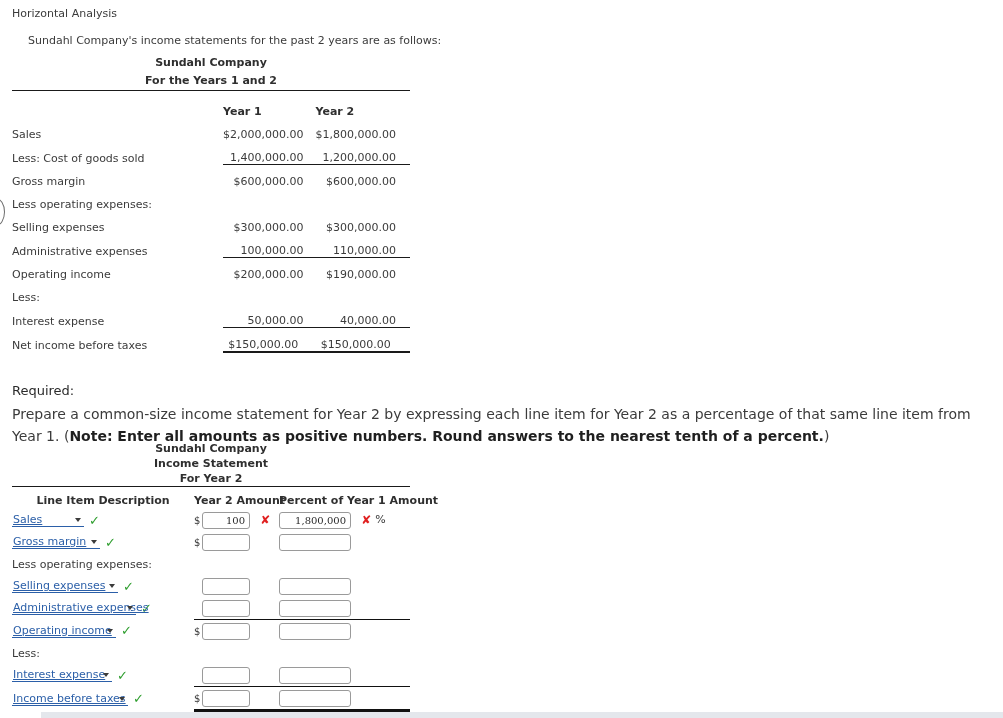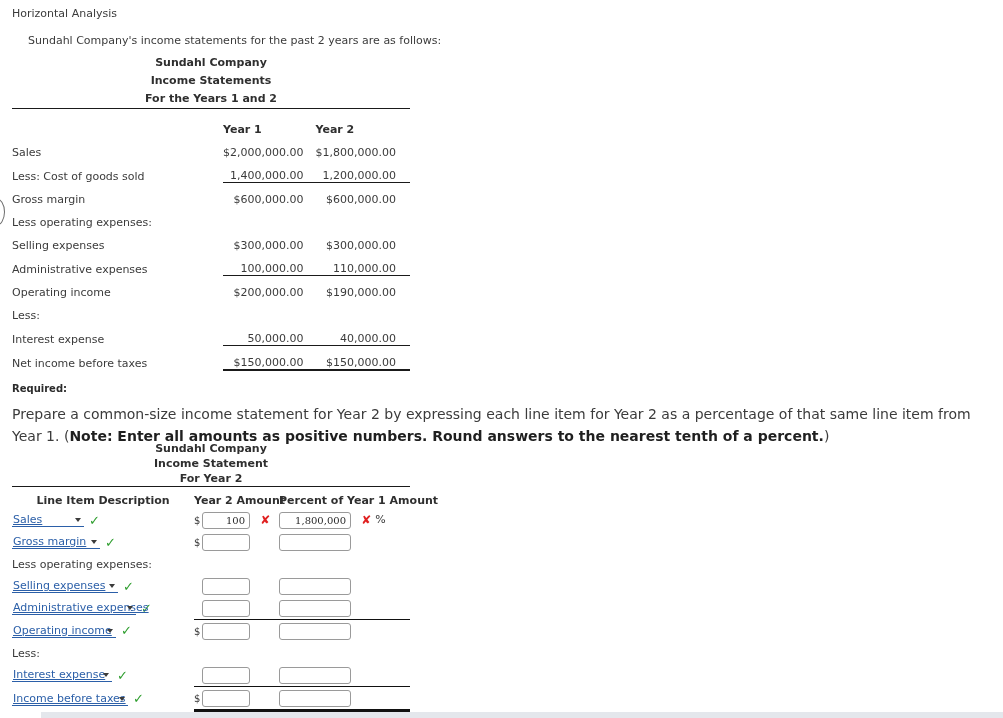"Income Statements" div.stmt-head { html: <div>Income Statements</div> -> none }
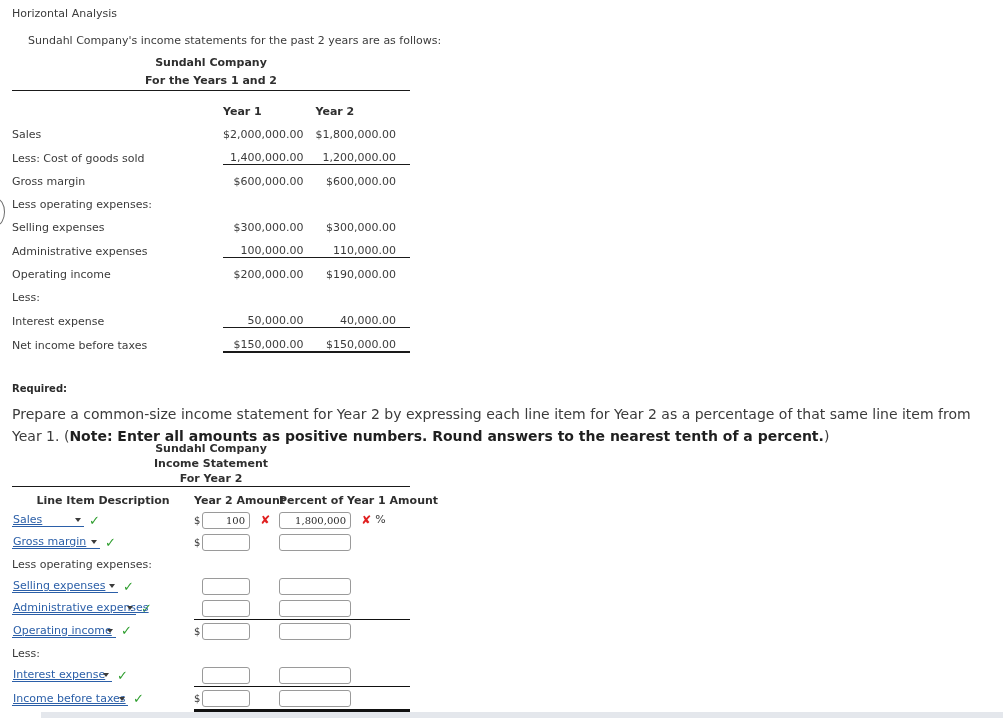"$150,000.00" .dbl-below .num { text-align: none -> center }
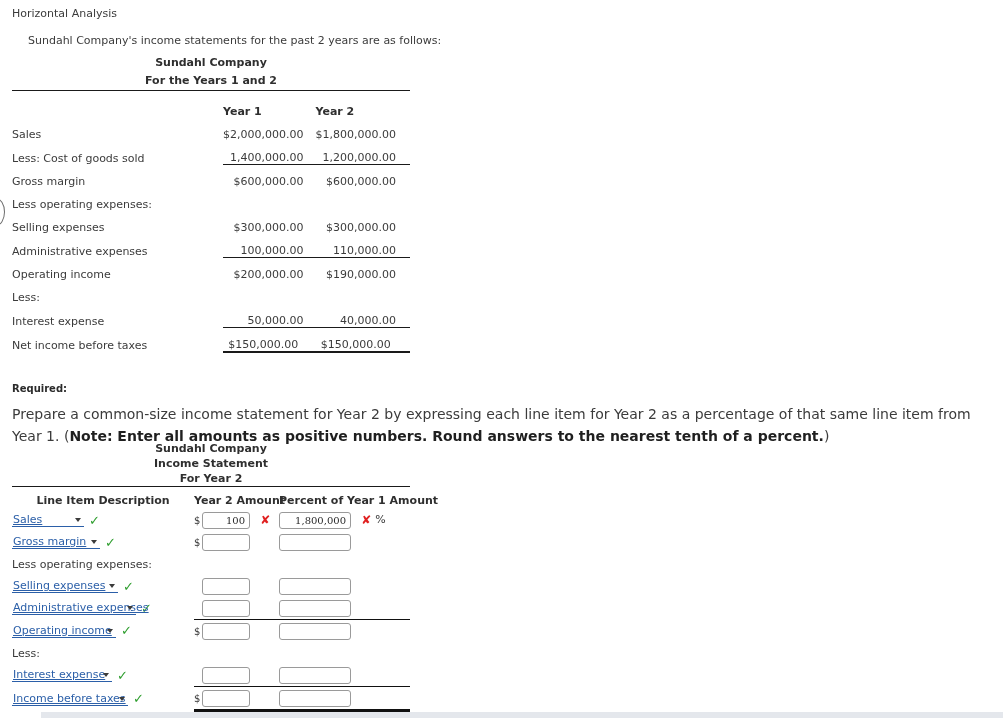"Required:" .req-label { font-size: 10px -> 13px; font-weight: bold -> normal }
